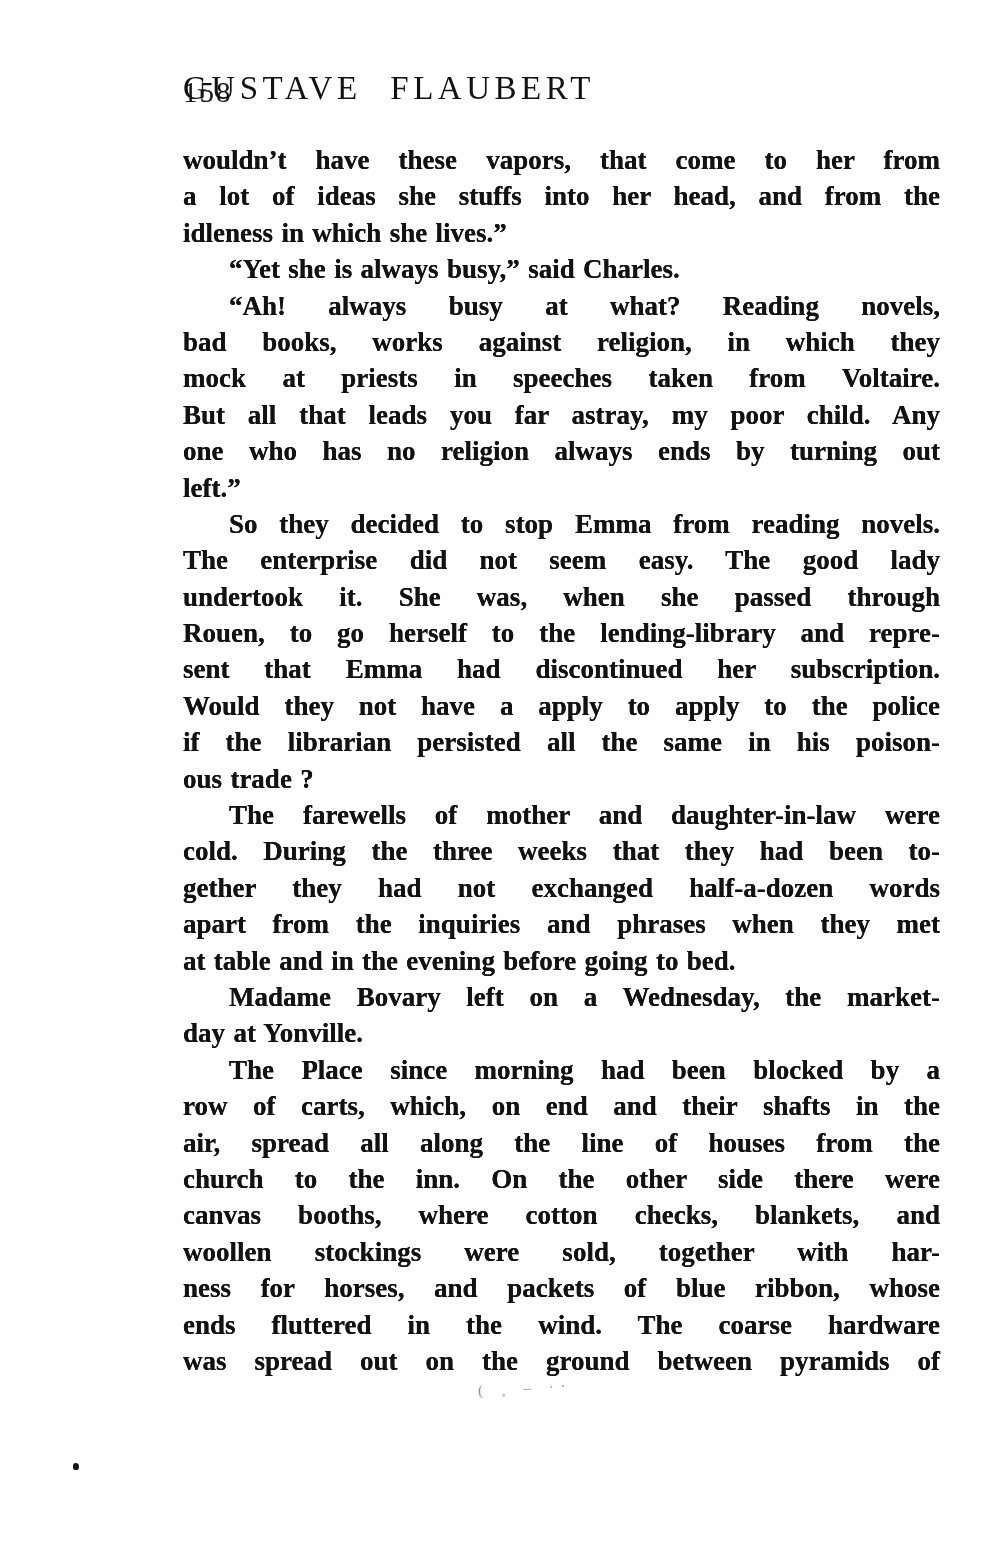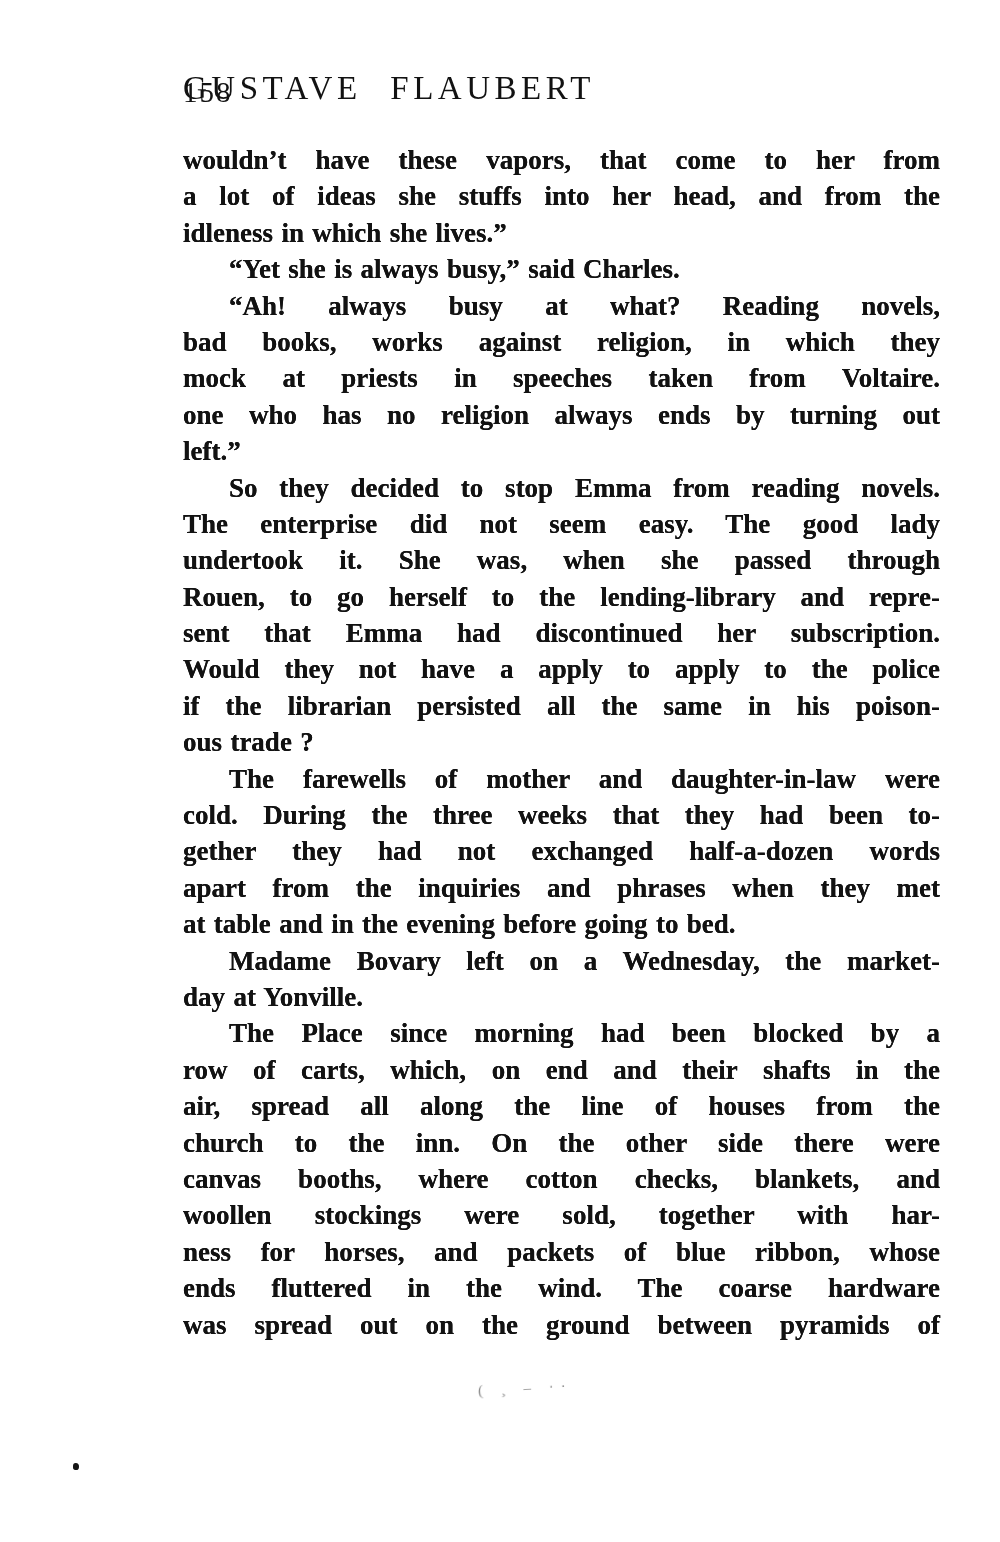"But all that leads you" div.line { html: none -> <div>But all that leads you far astray, my poor child. Any</div> }
